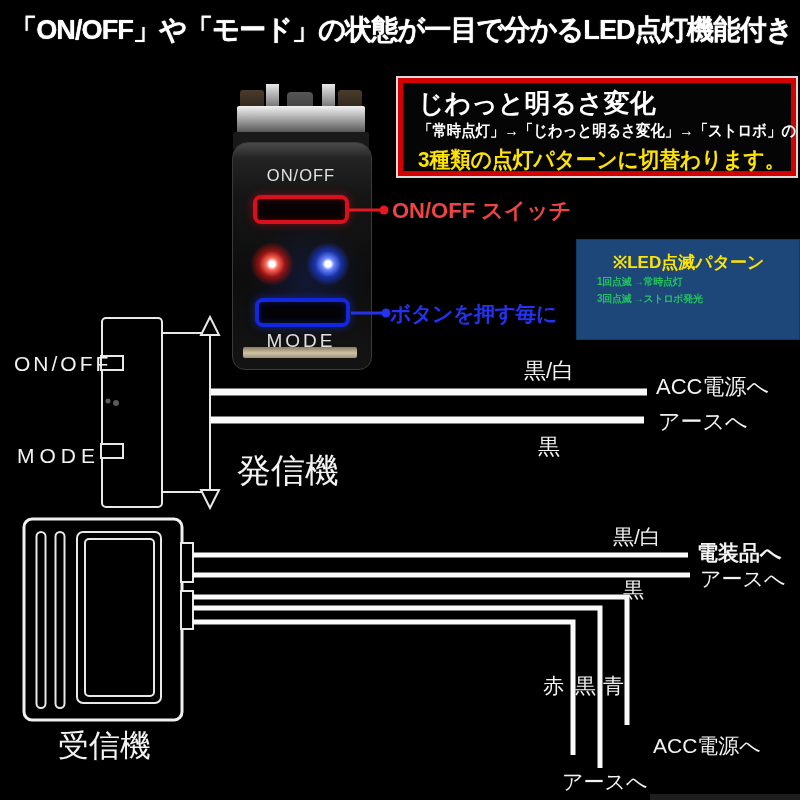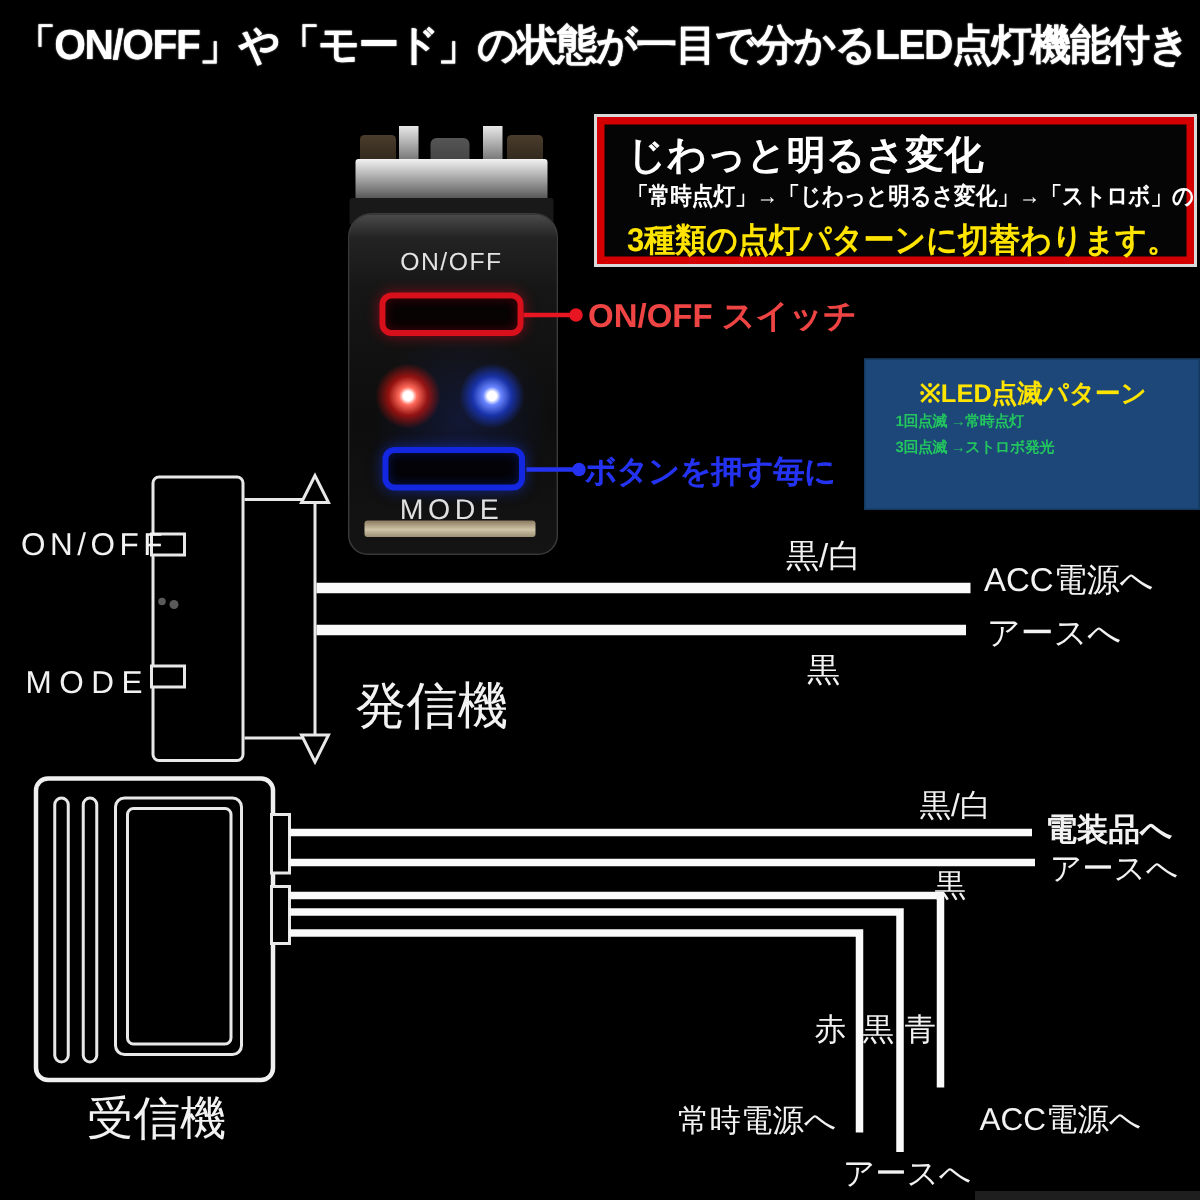"常時電源へ" div.abs { html: <div>常時電源へ</div> -> none }
